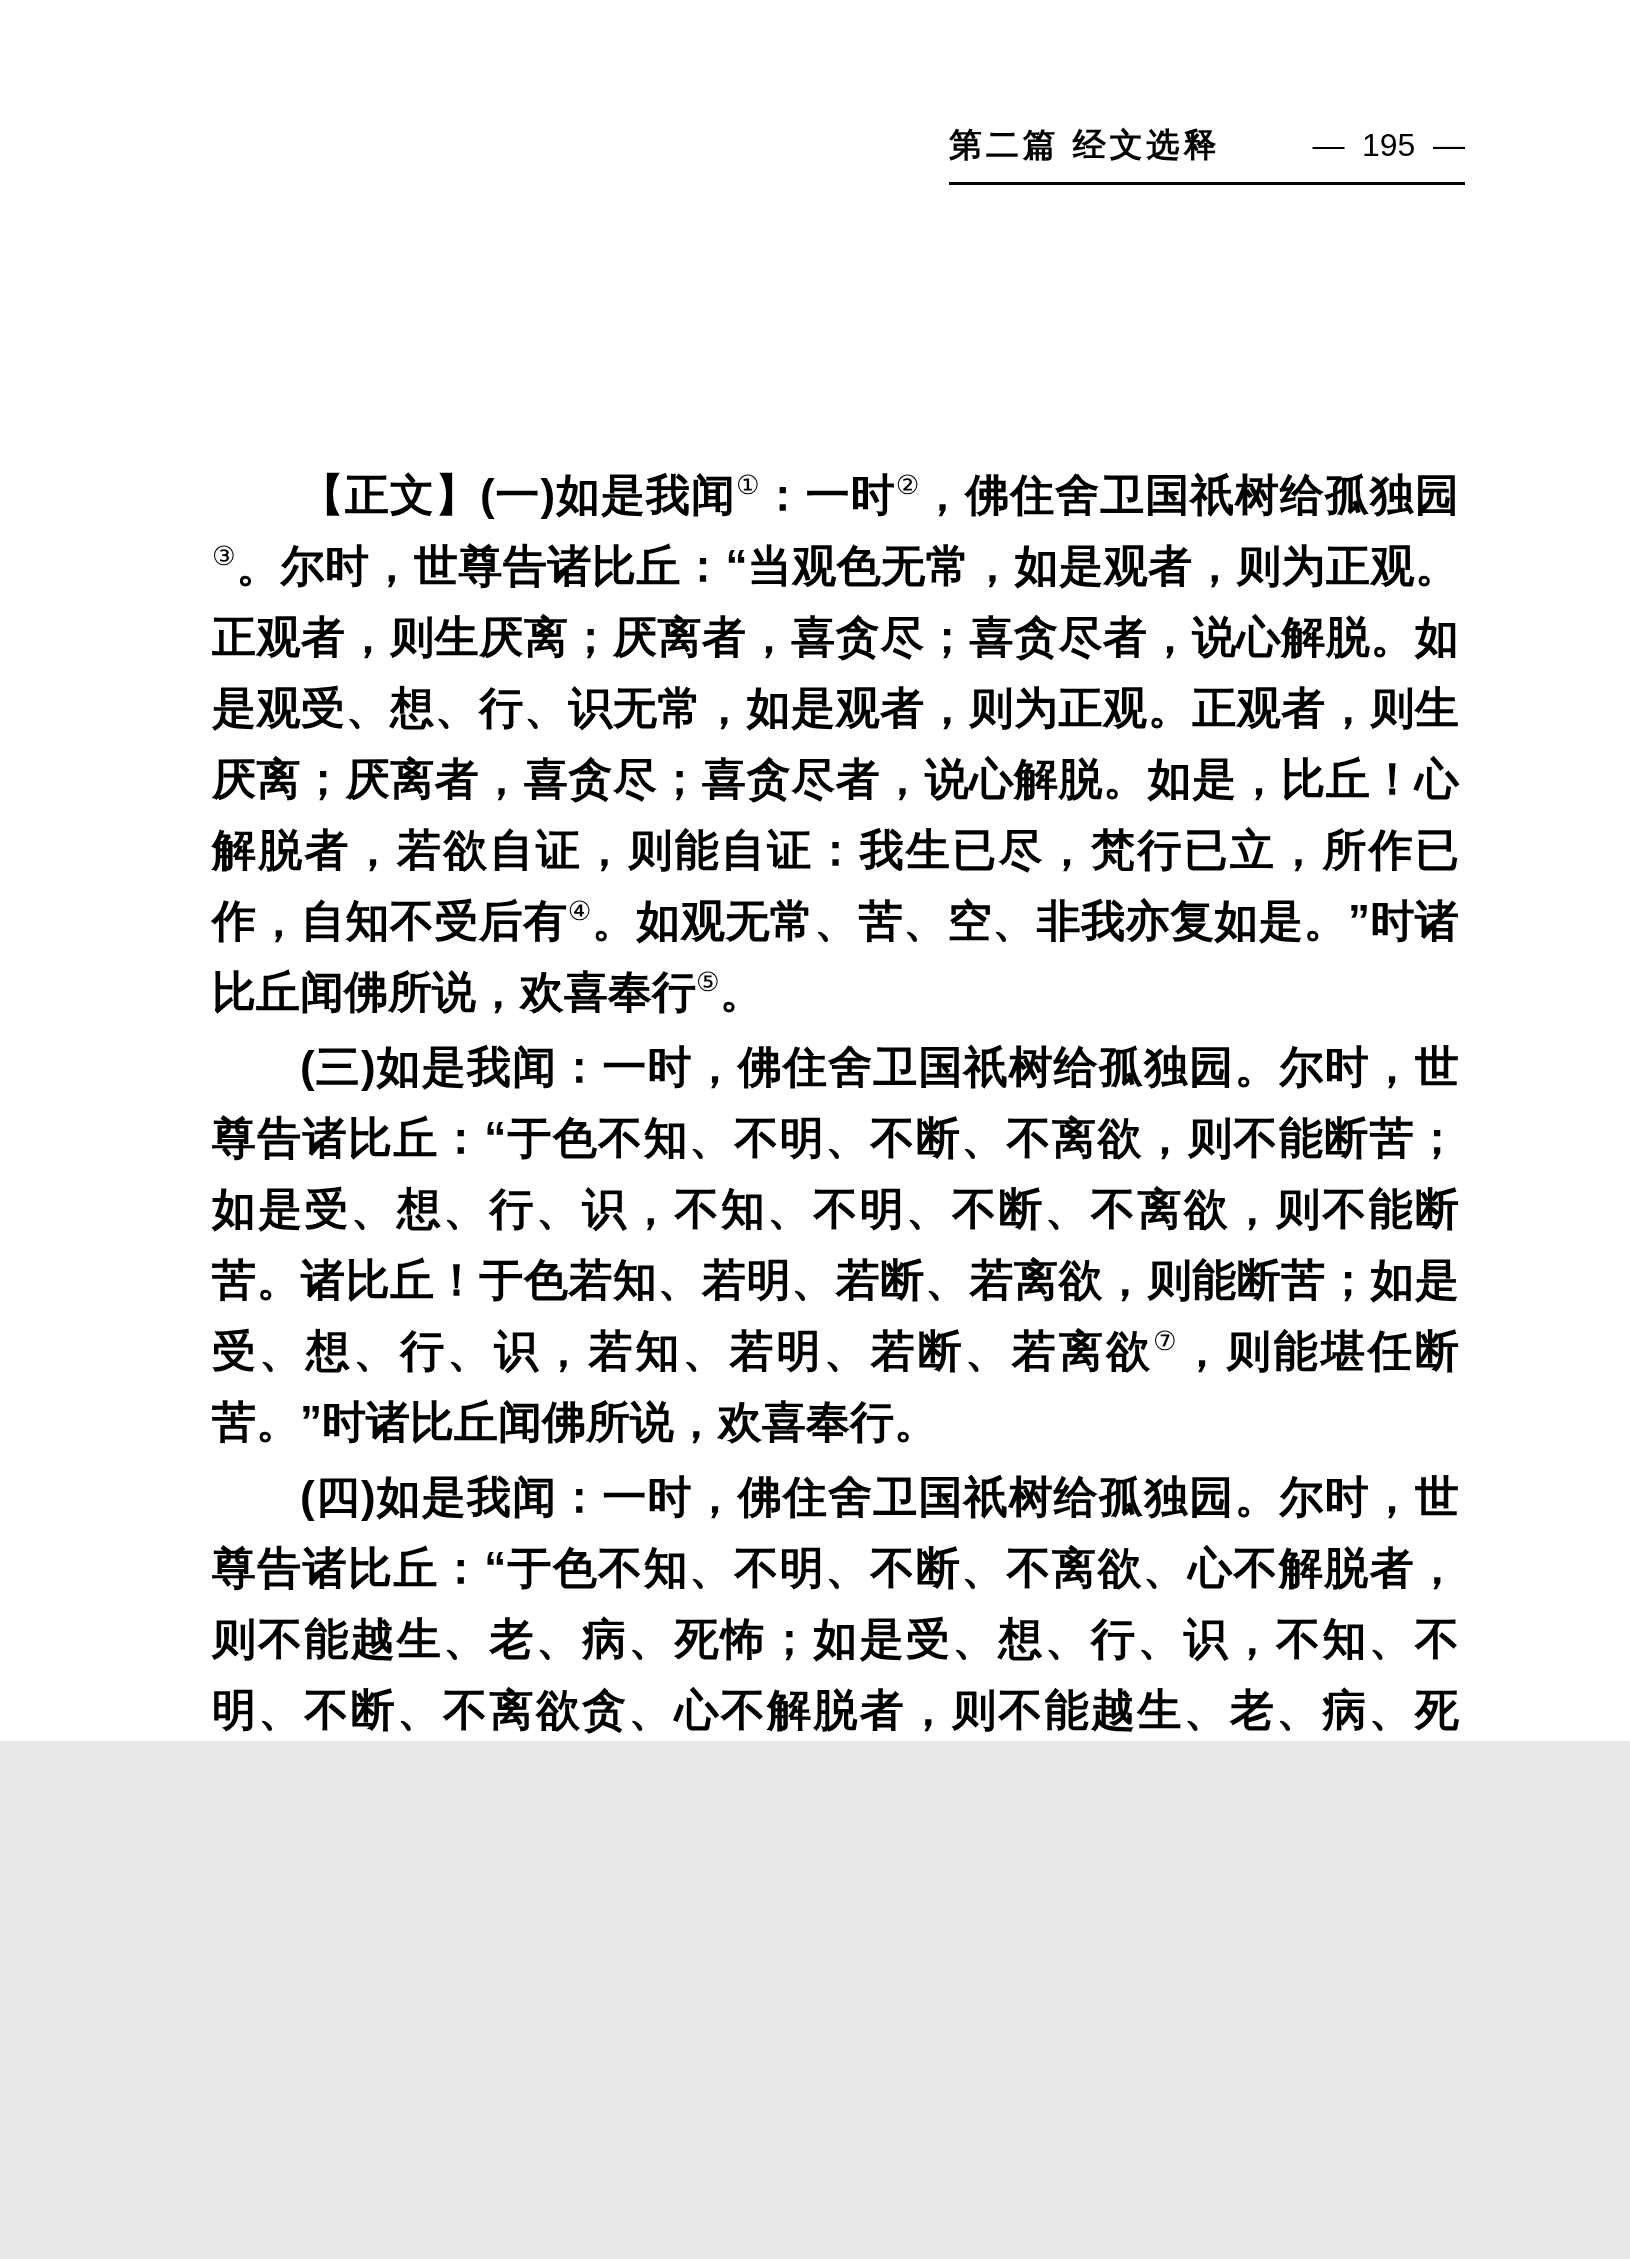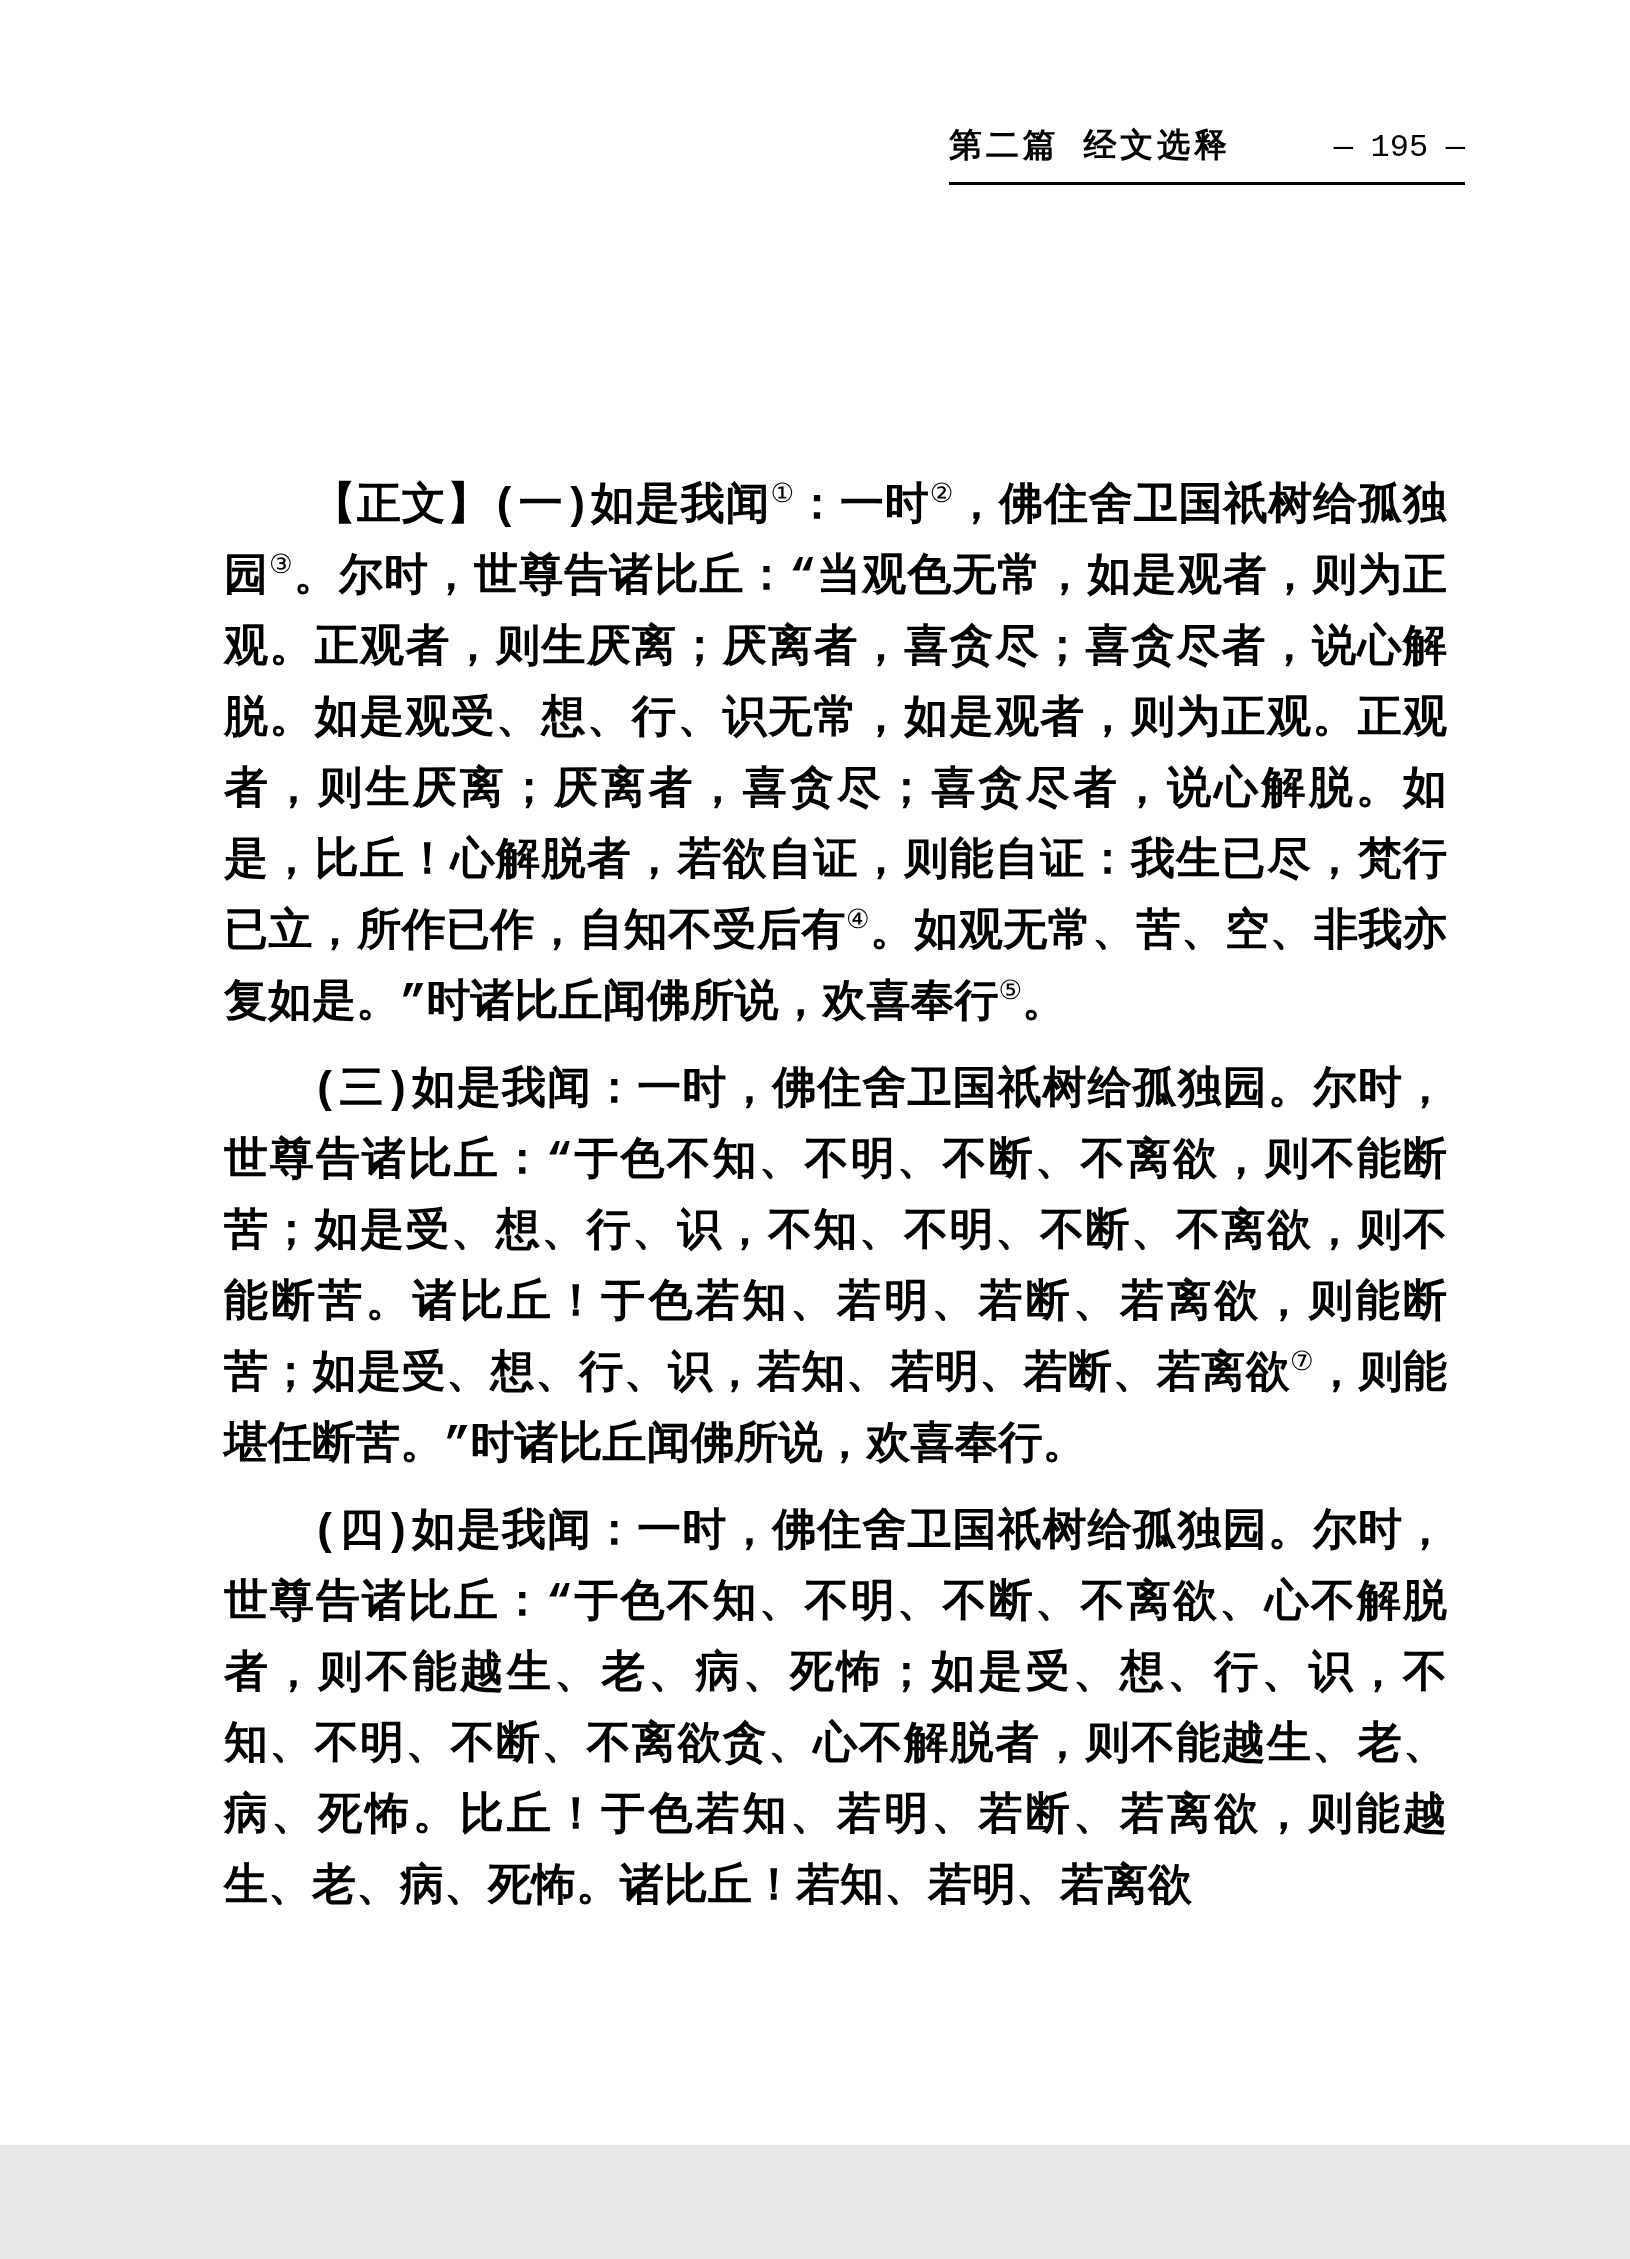"第二篇 经文选释" .page { font-family: Liberation Mono, monospace -> Liberation Sans, sans-serif; height: 2145px -> 1741px }
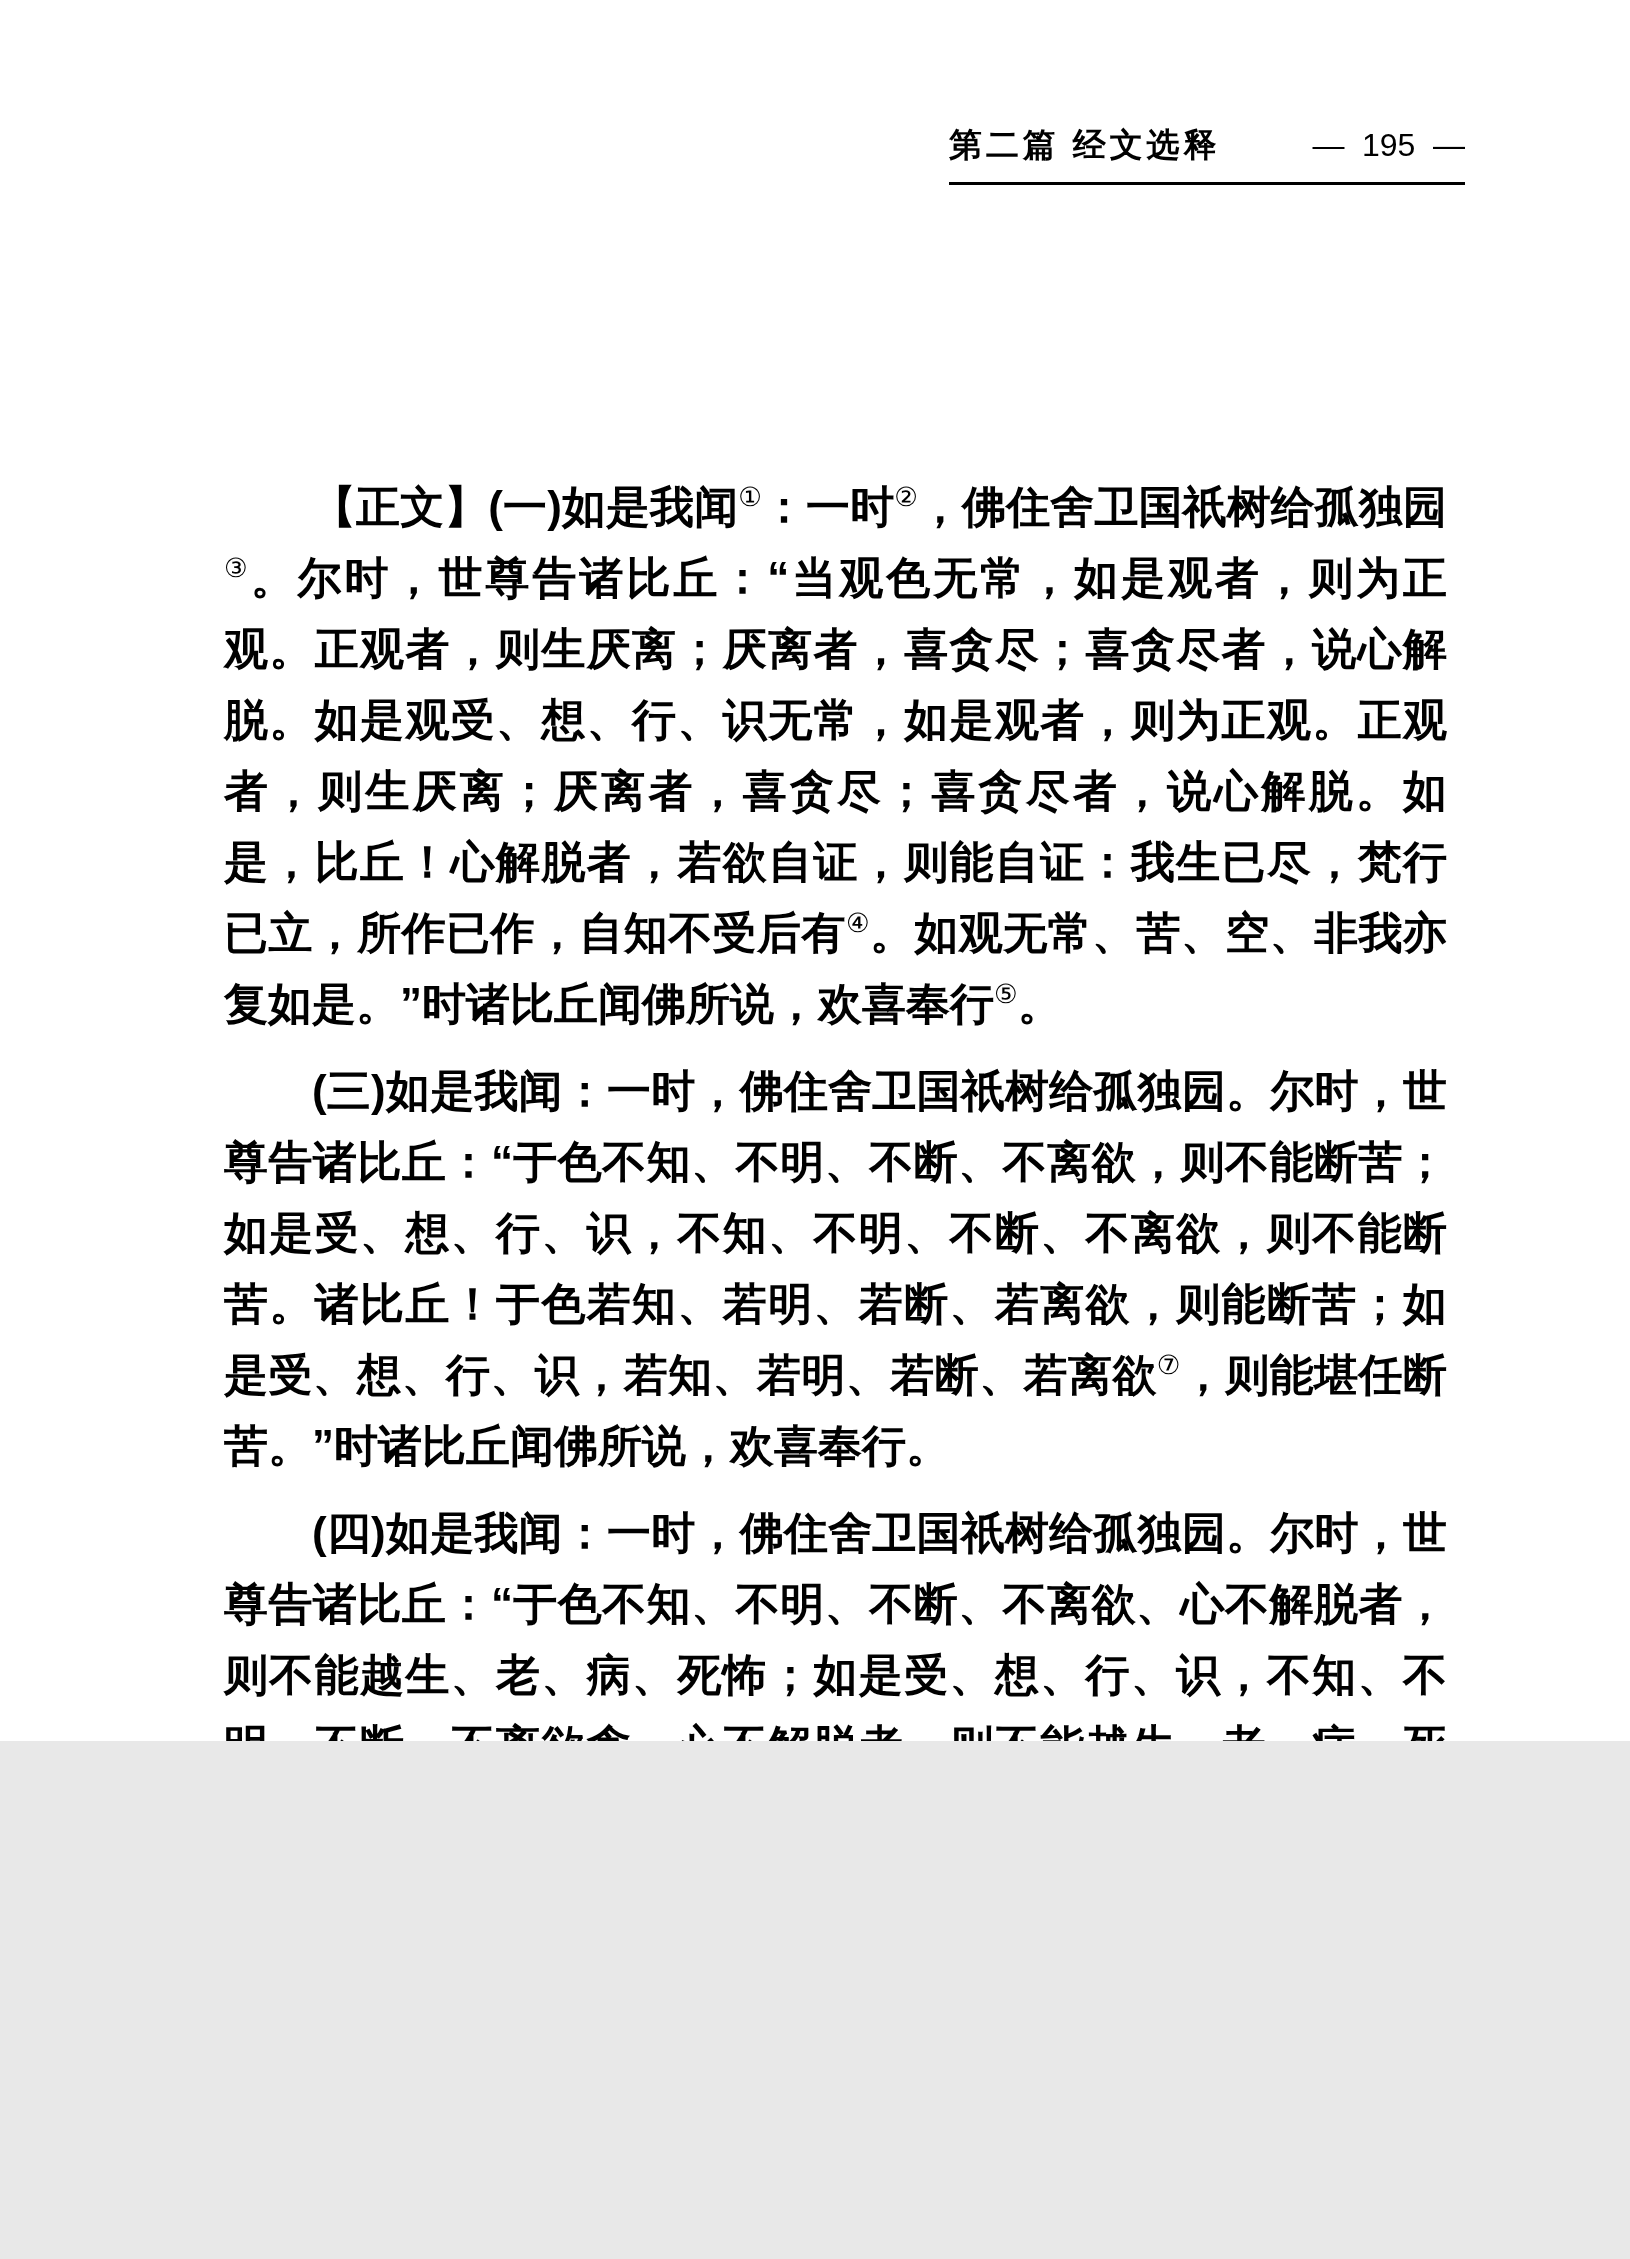"【正文】(一)如是我闻①：一时②，佛住舍卫国祇树给孤独园③。尔时，世尊告诸比丘：" .body-text p { margin: 16px -> 4px }
